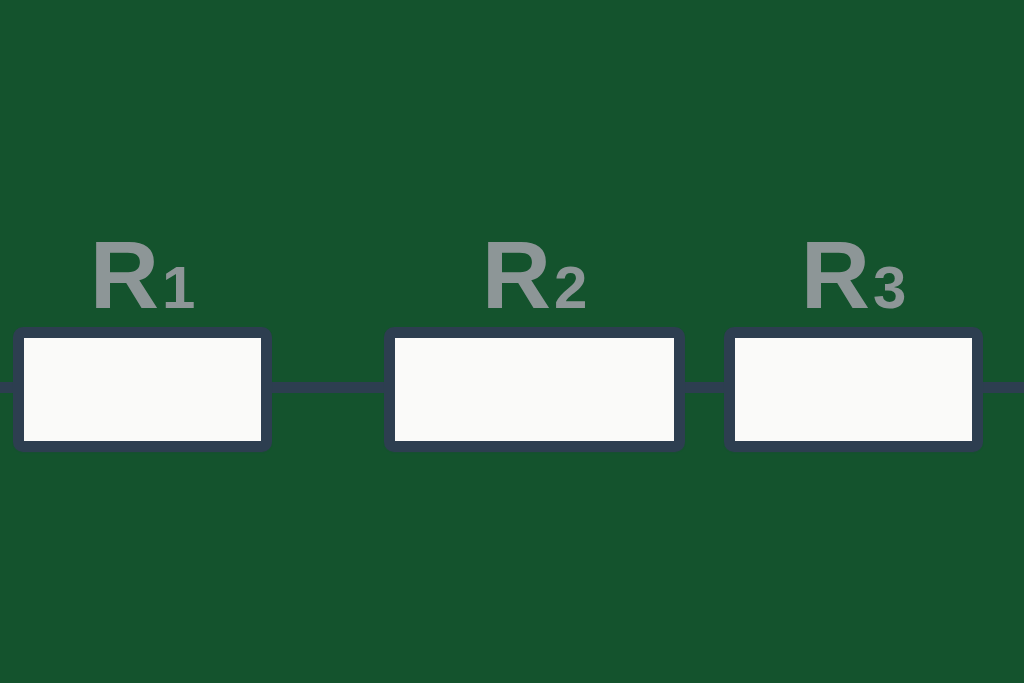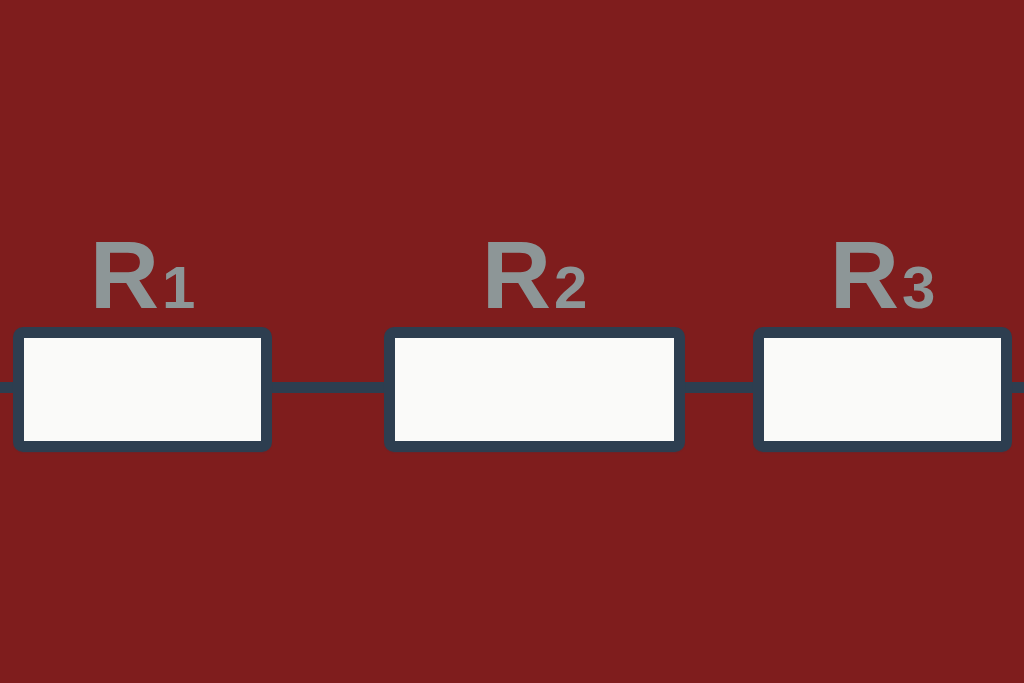"R1" .canvas { background: #7f1d1d -> #14532d }
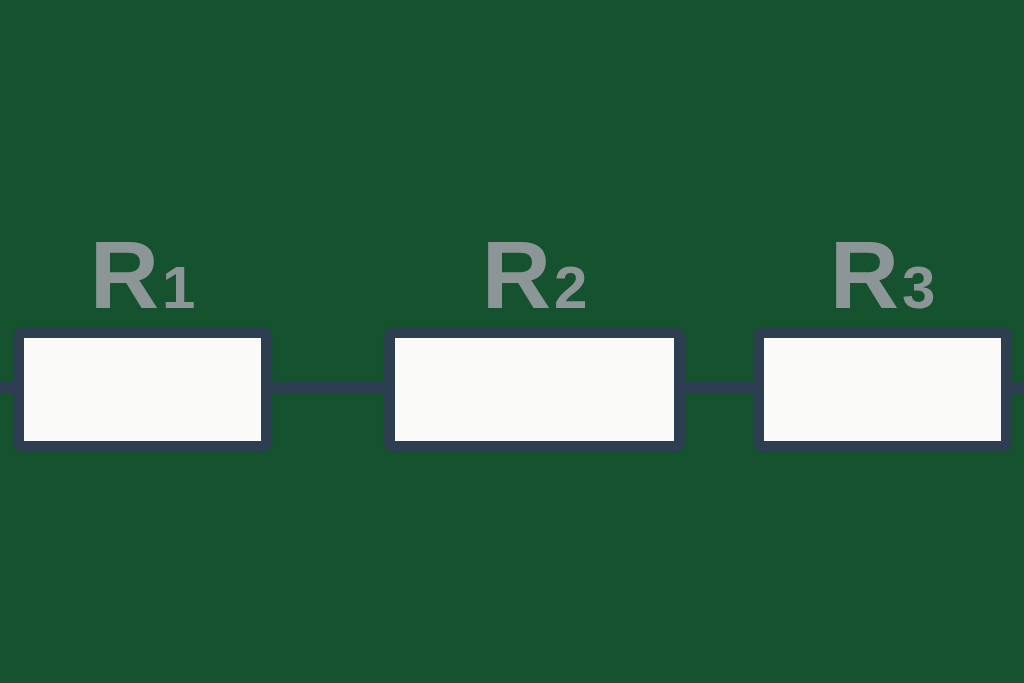"R3" #r3 { left: 753px -> 724px }
